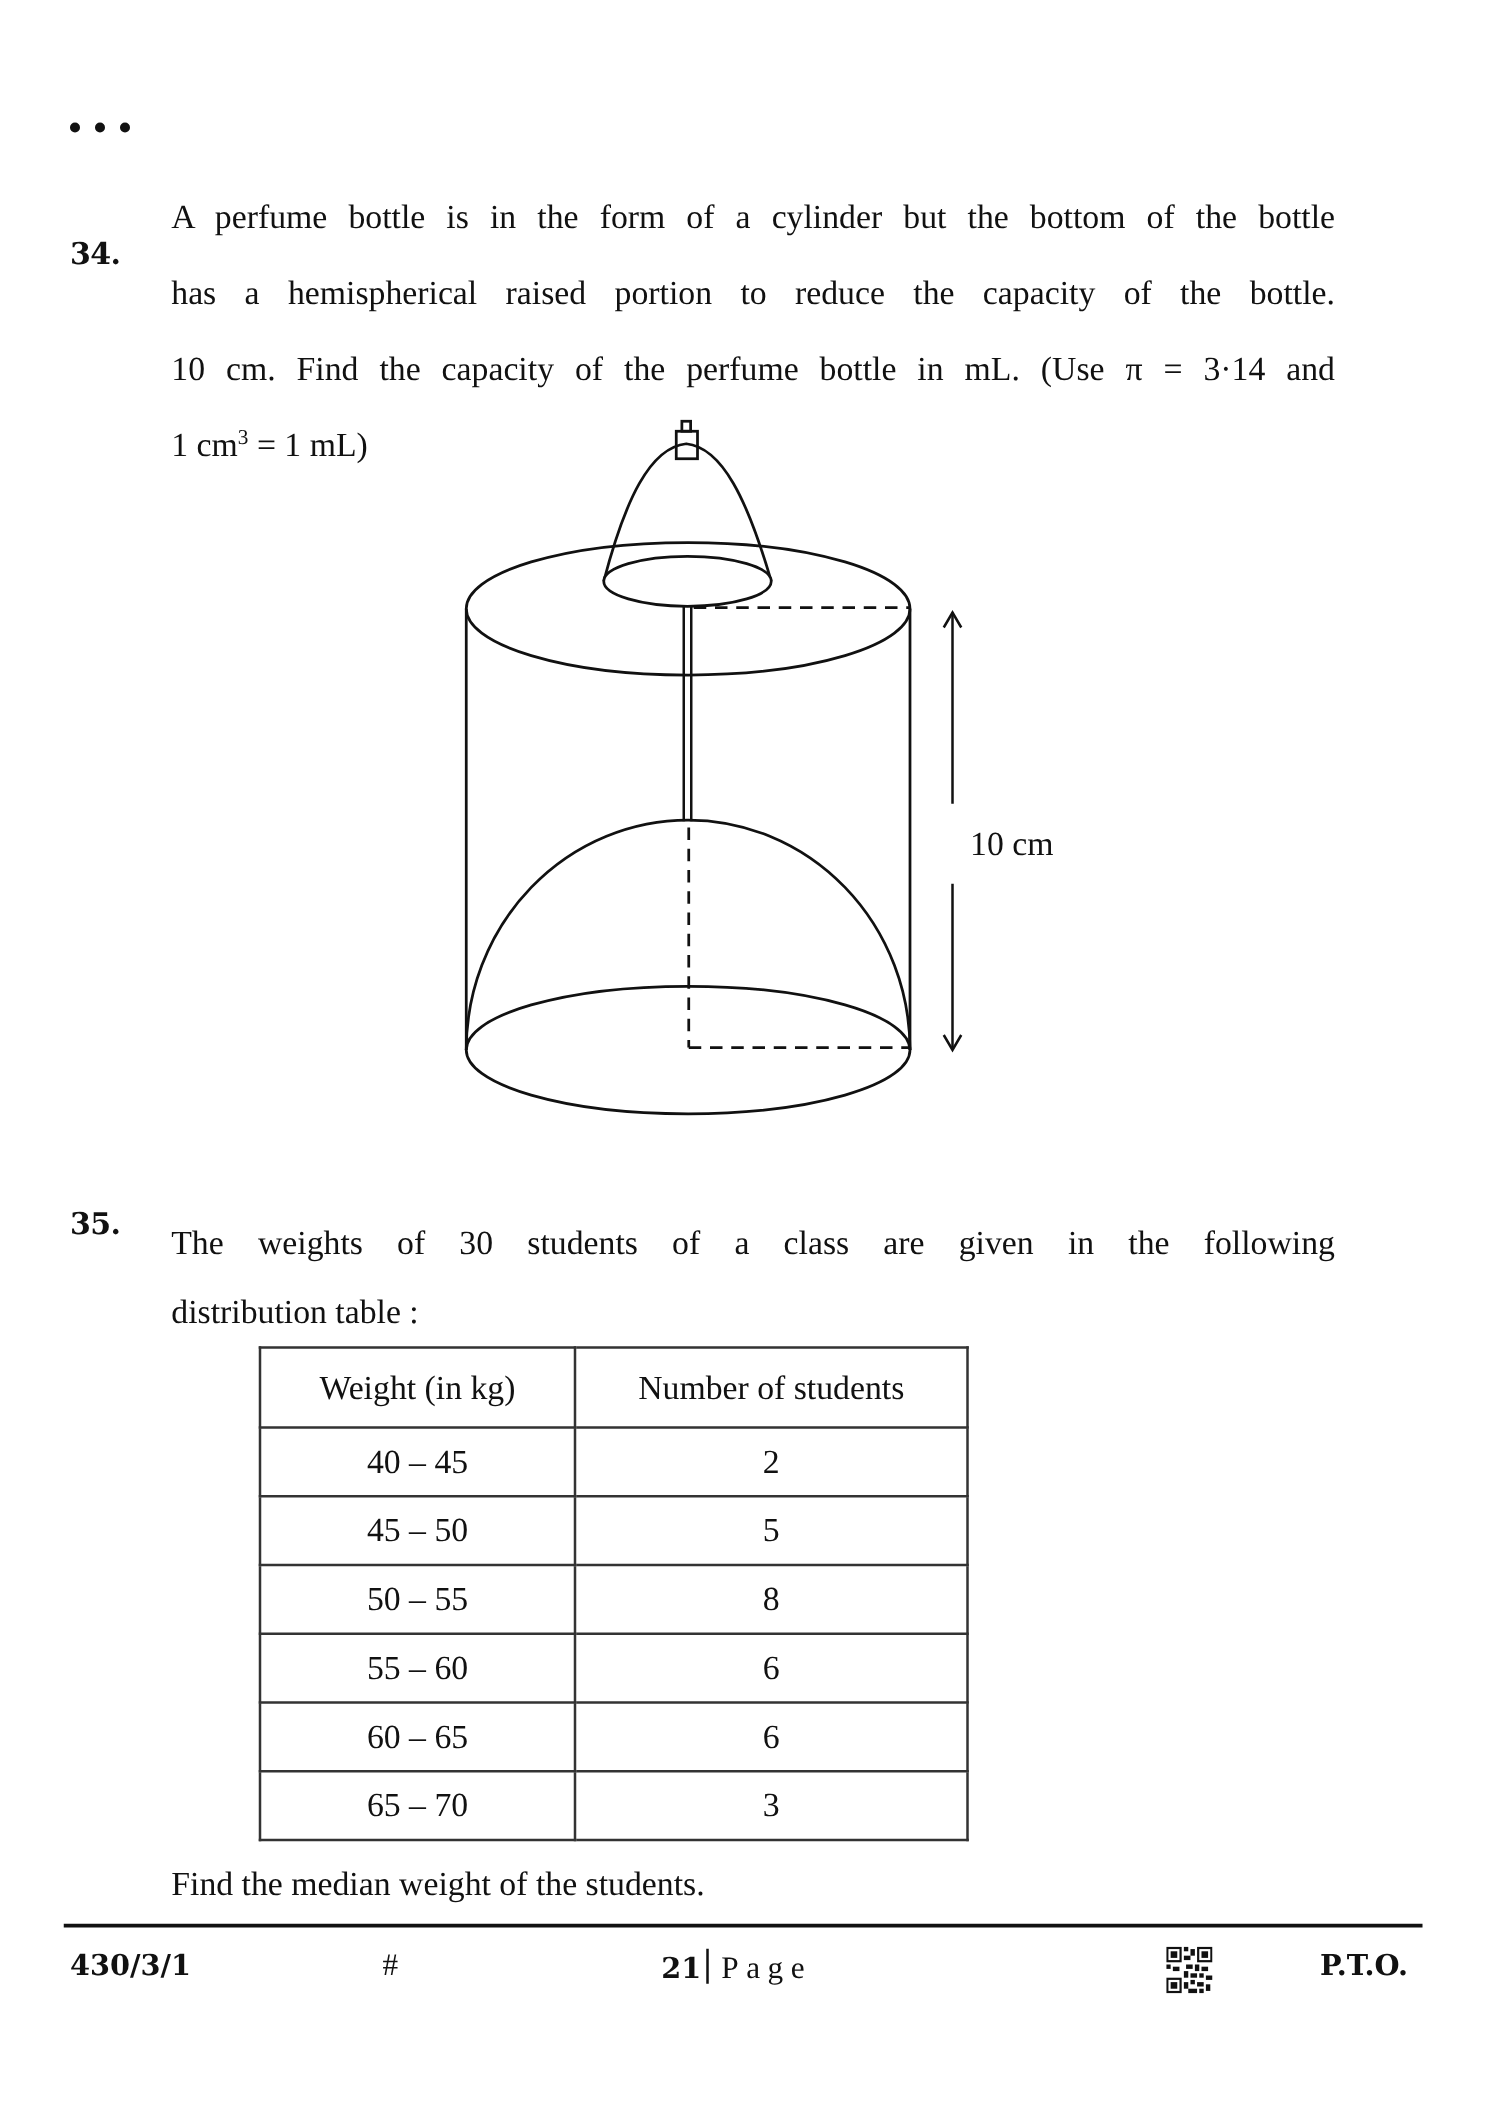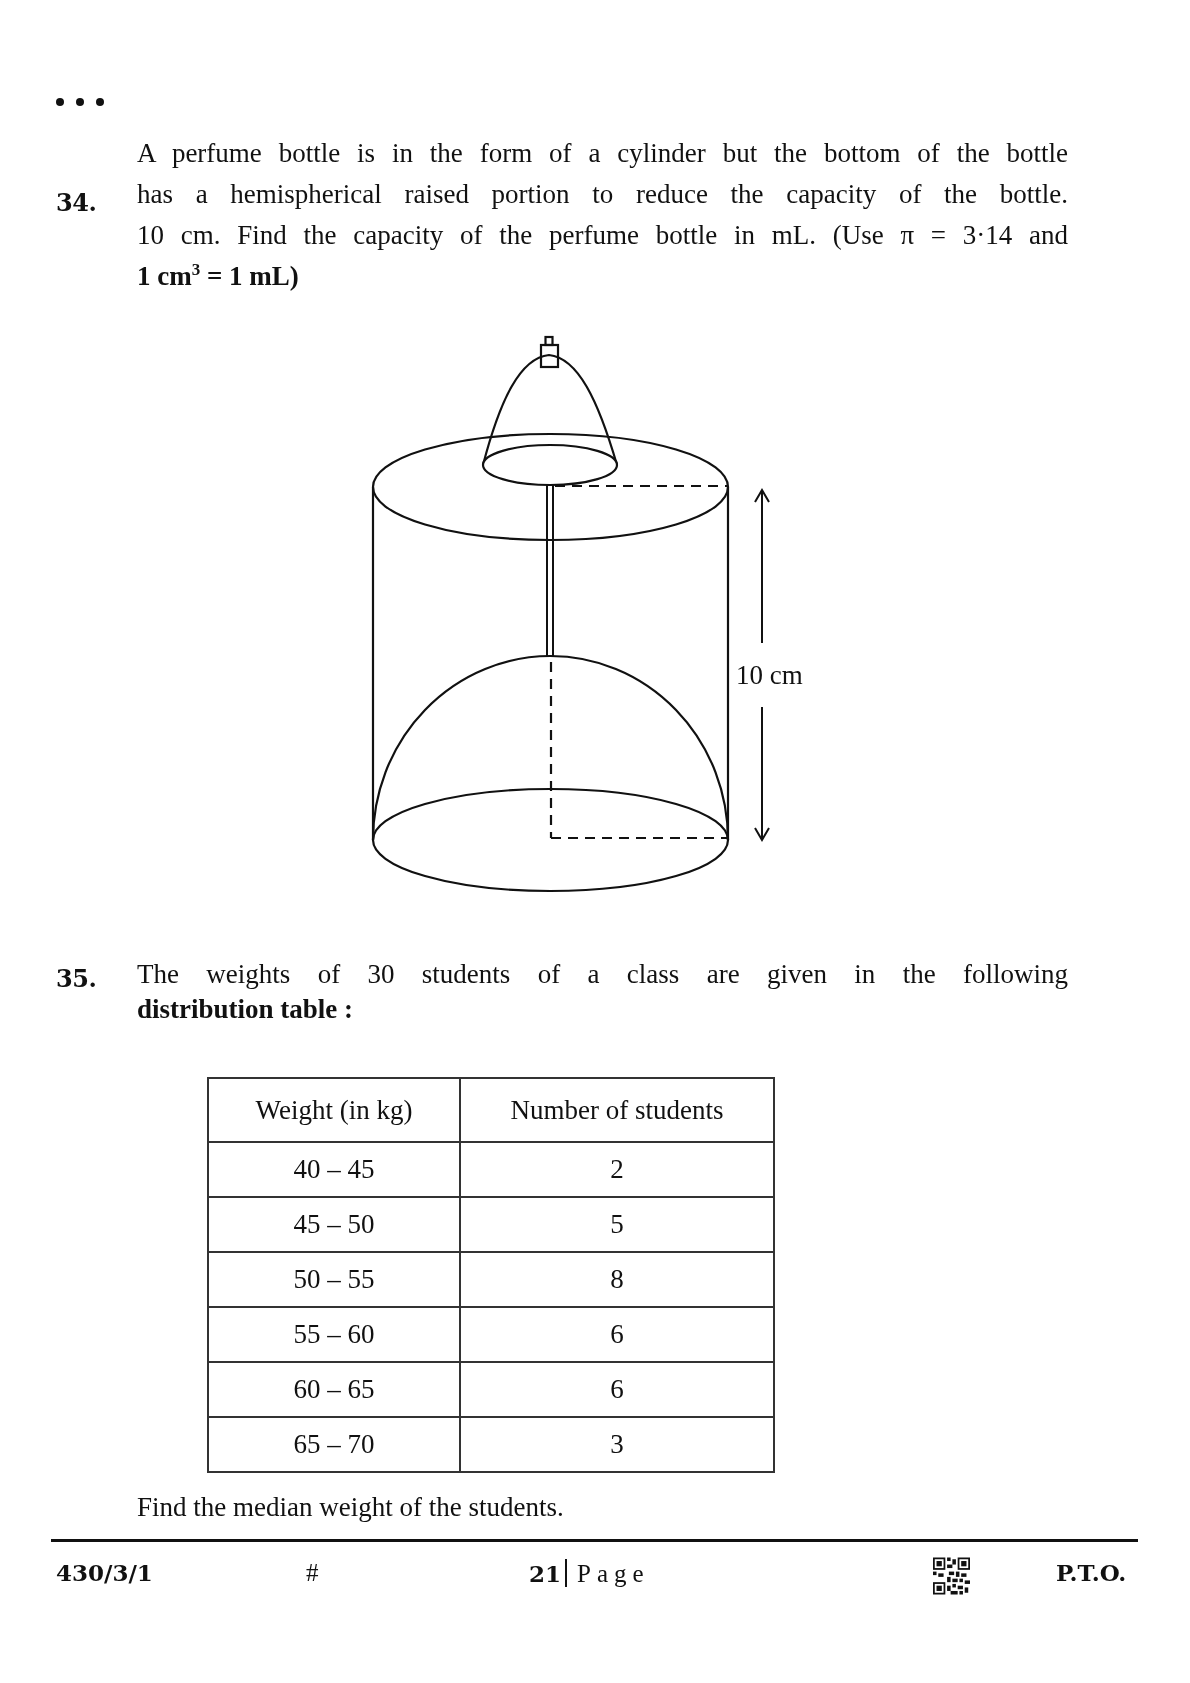"A perfume bottle is in" .line { margin-top: none -> 20px }
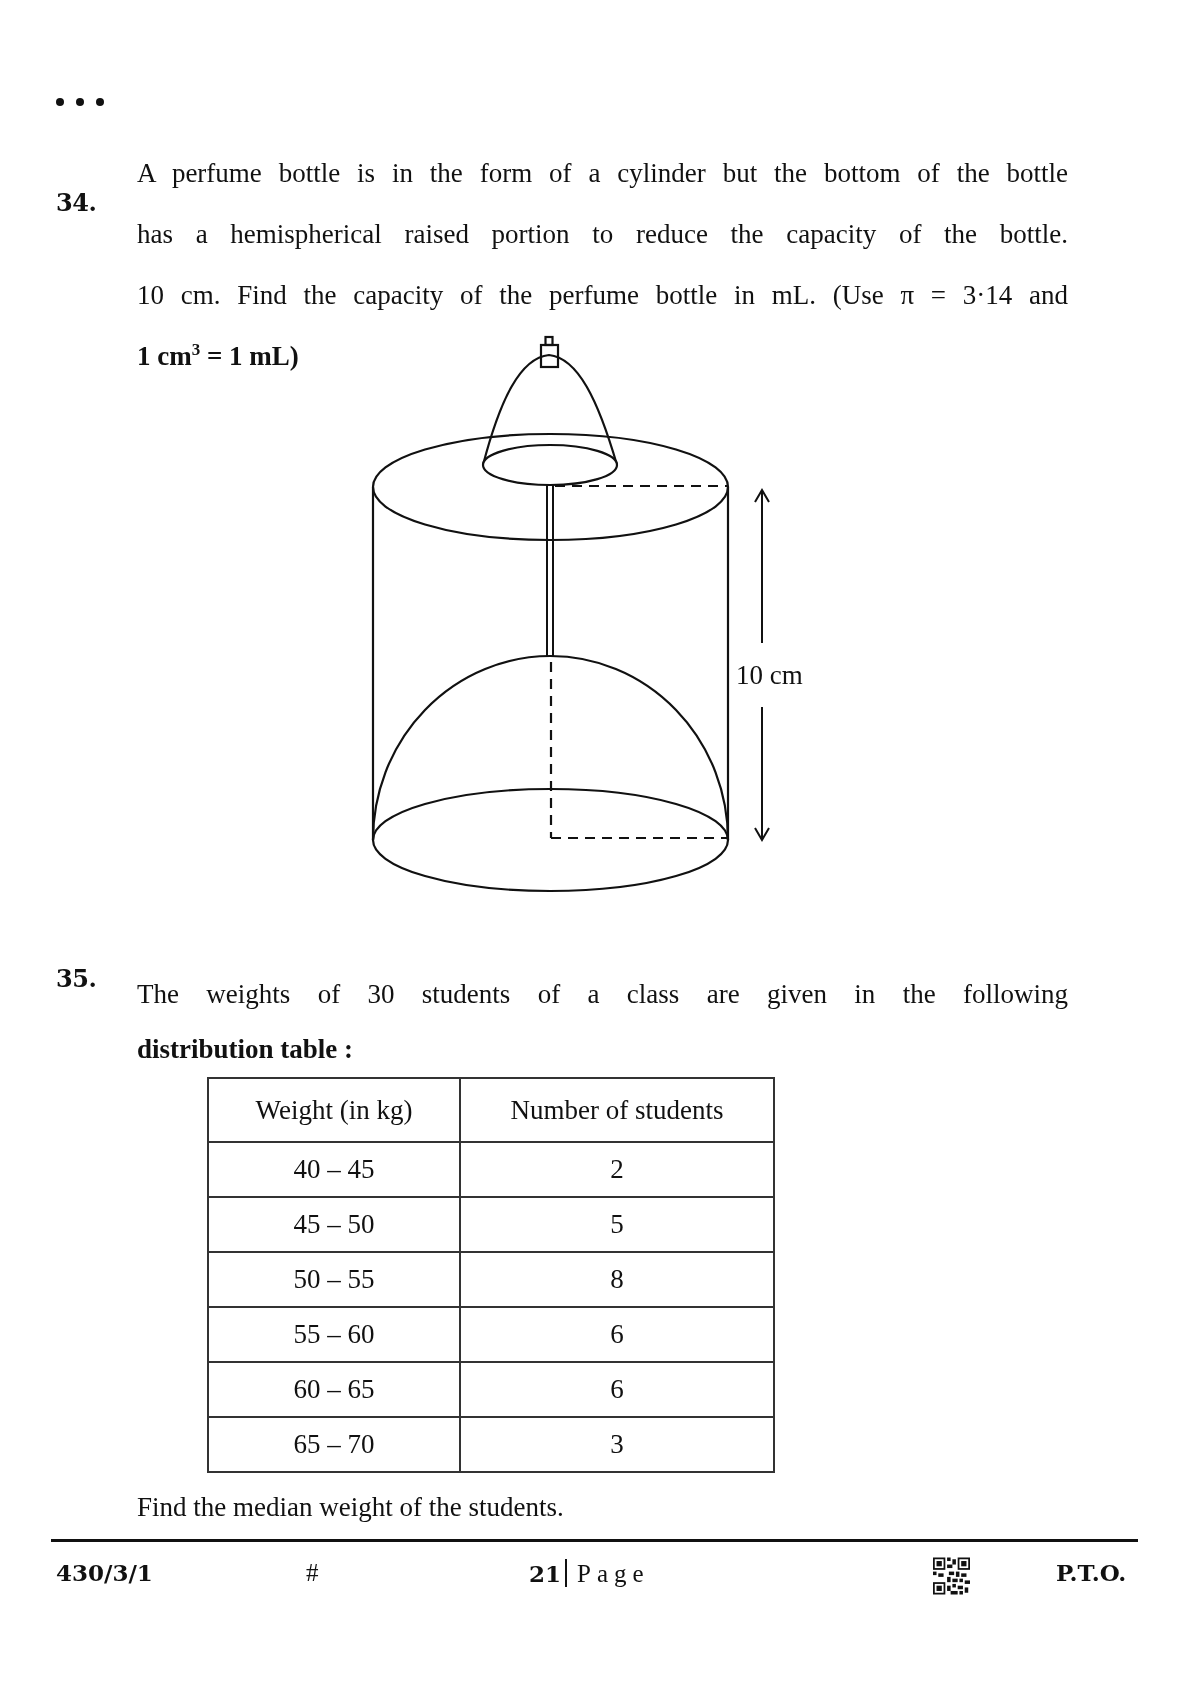"1 cm3 = 1 mL)" .line.last { font-weight: bold -> none }
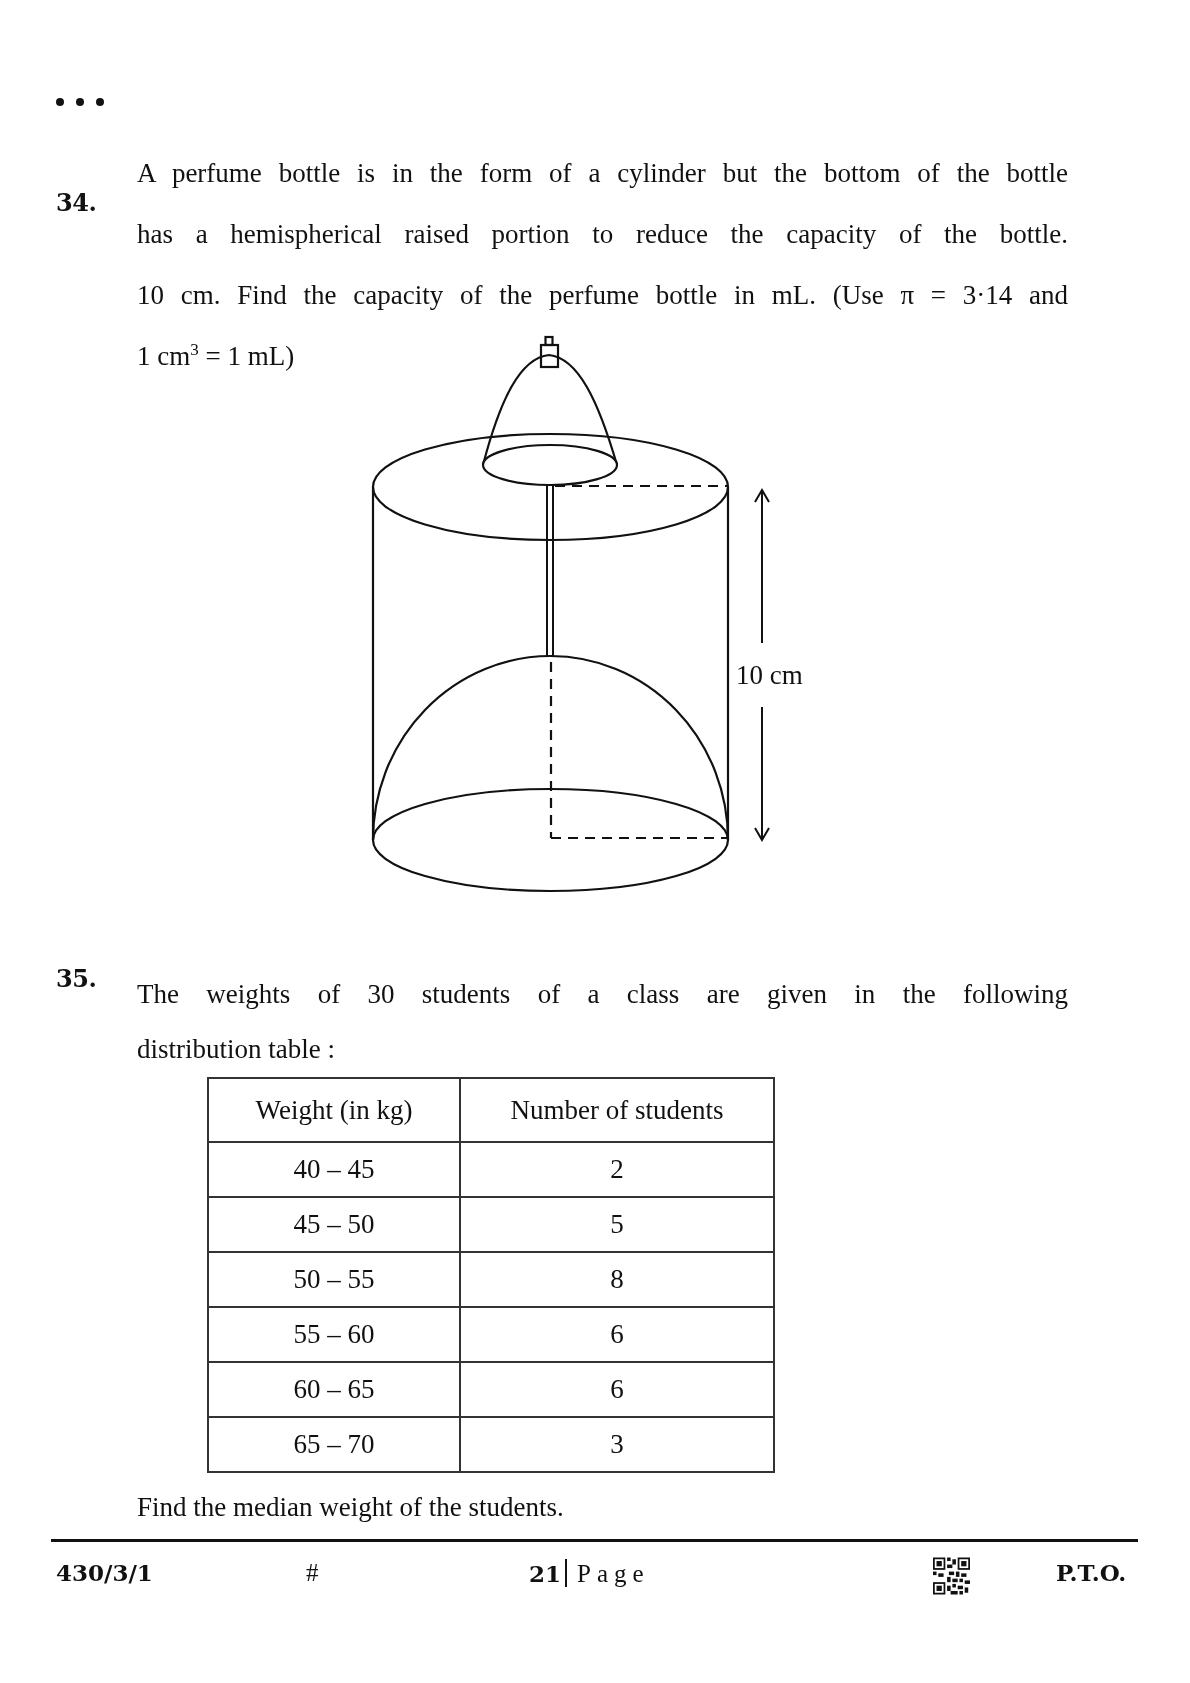"10 cm" .fig-label { left: 736px -> 776px }
